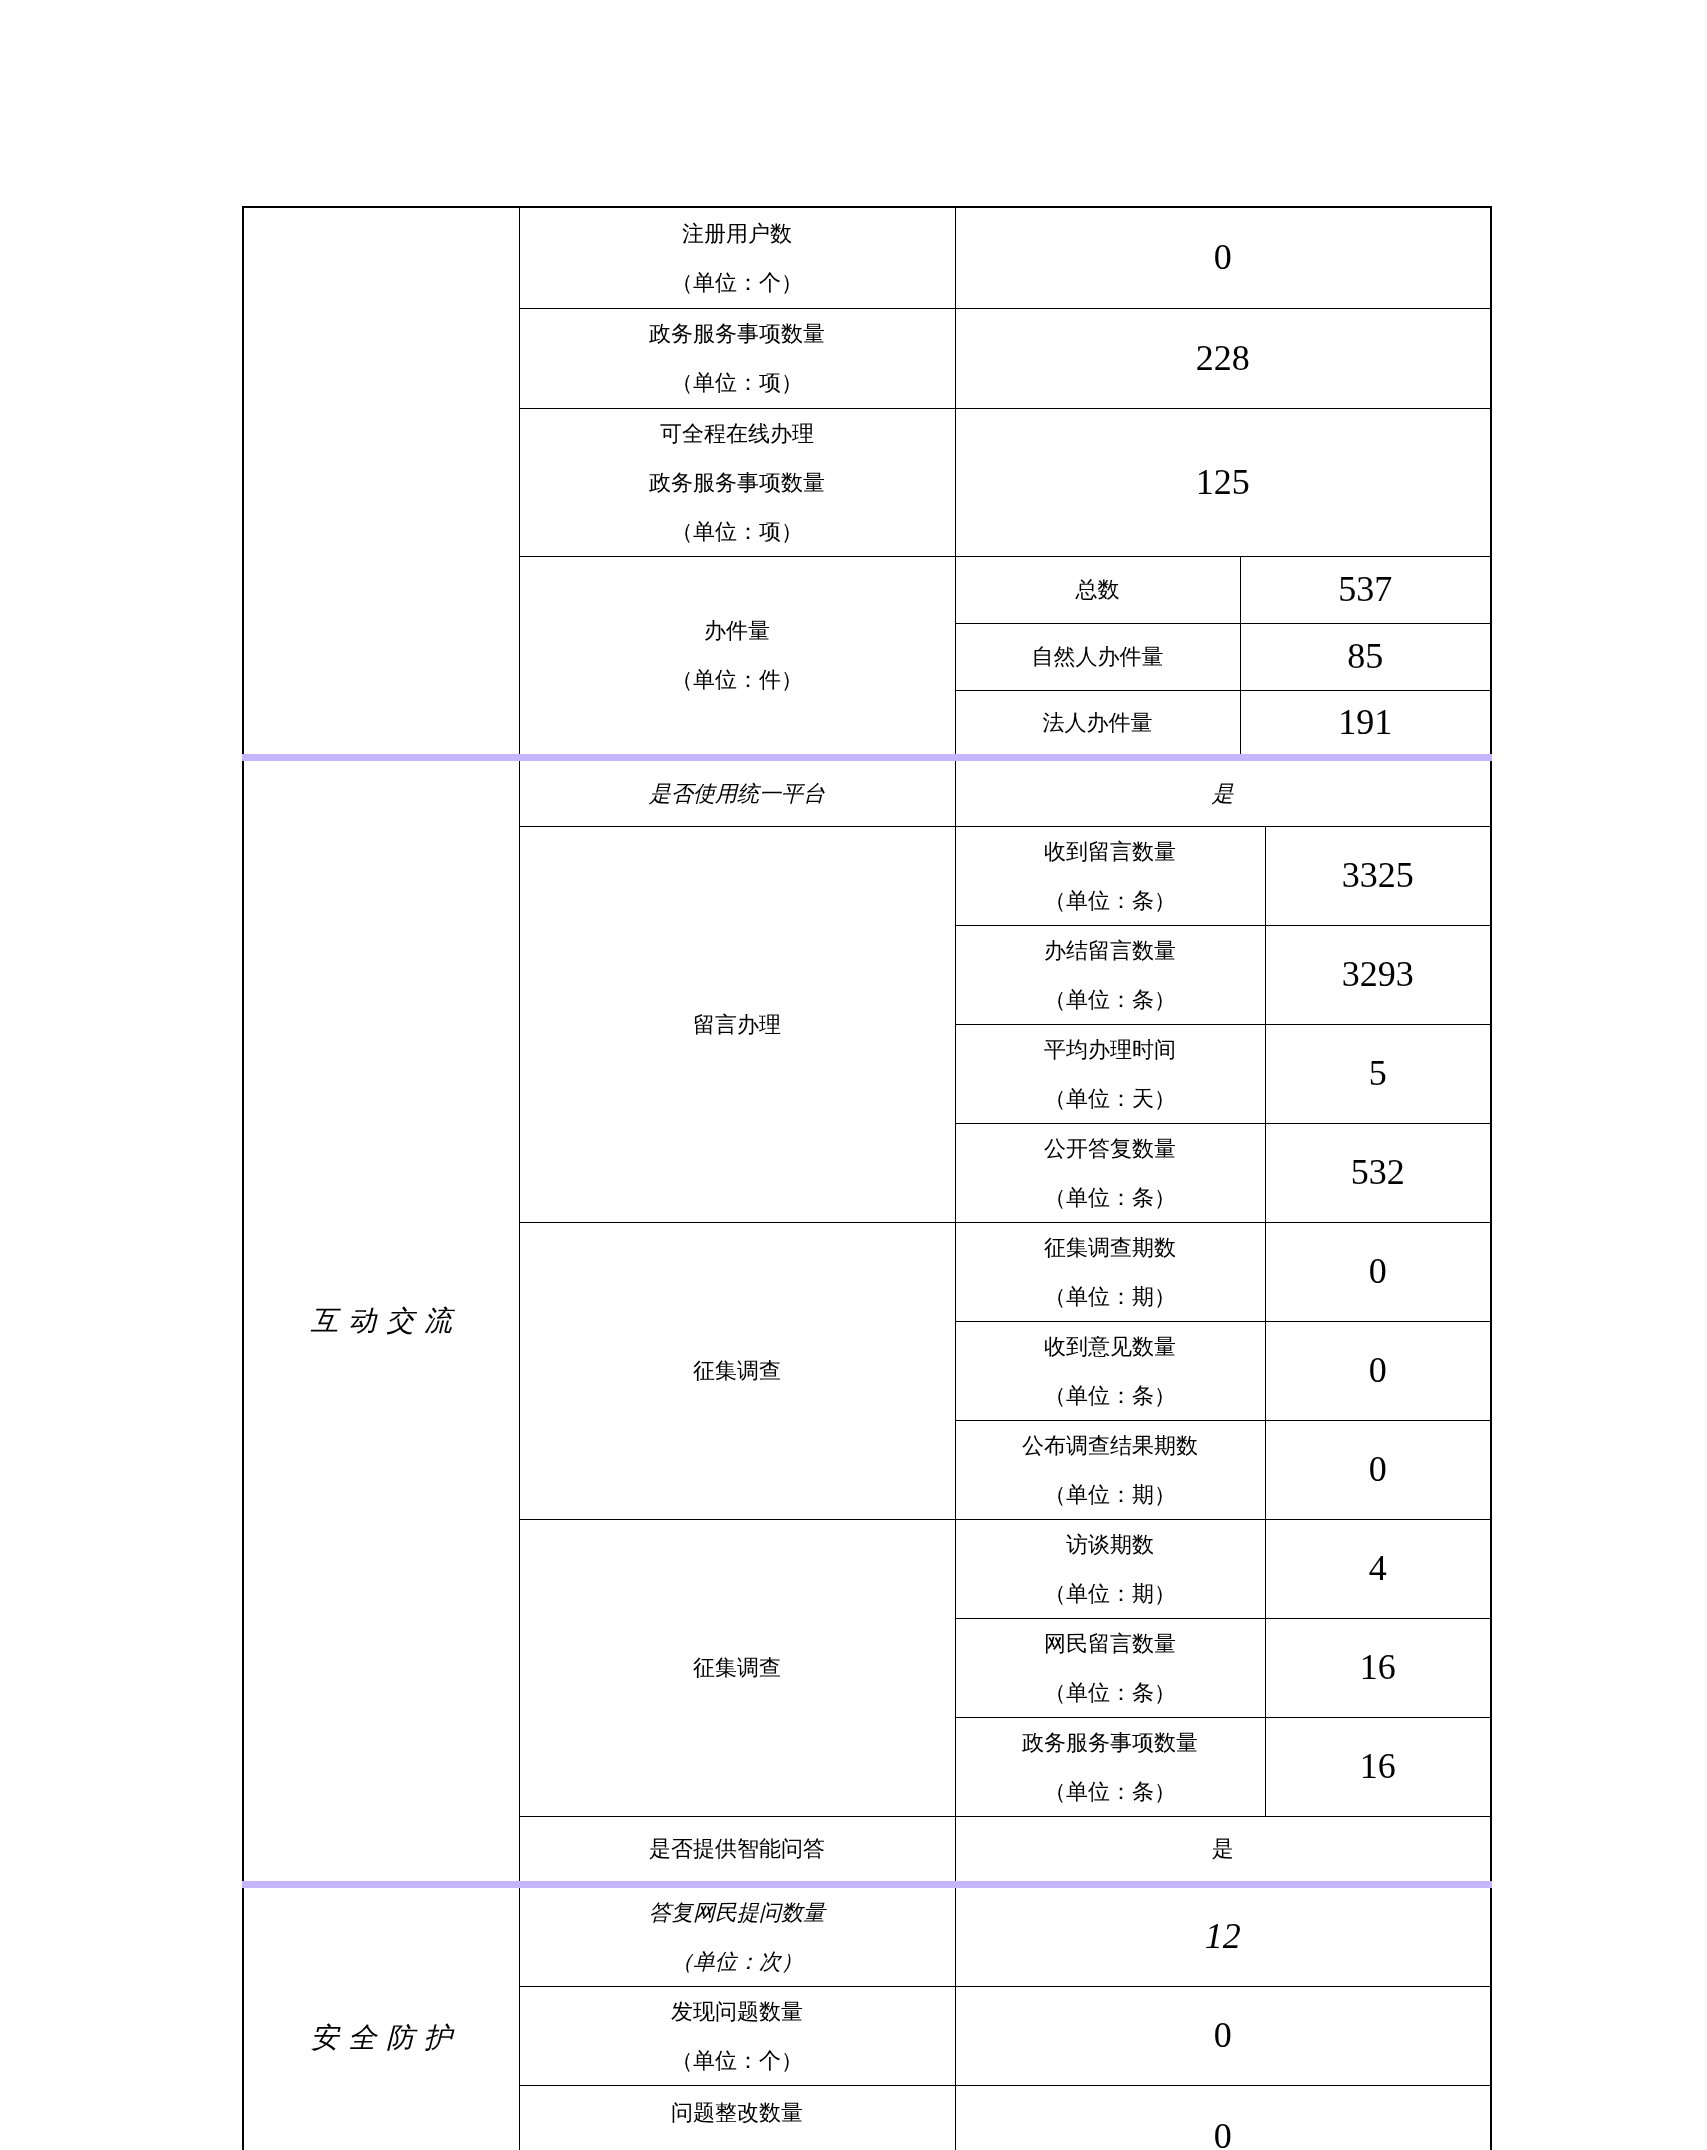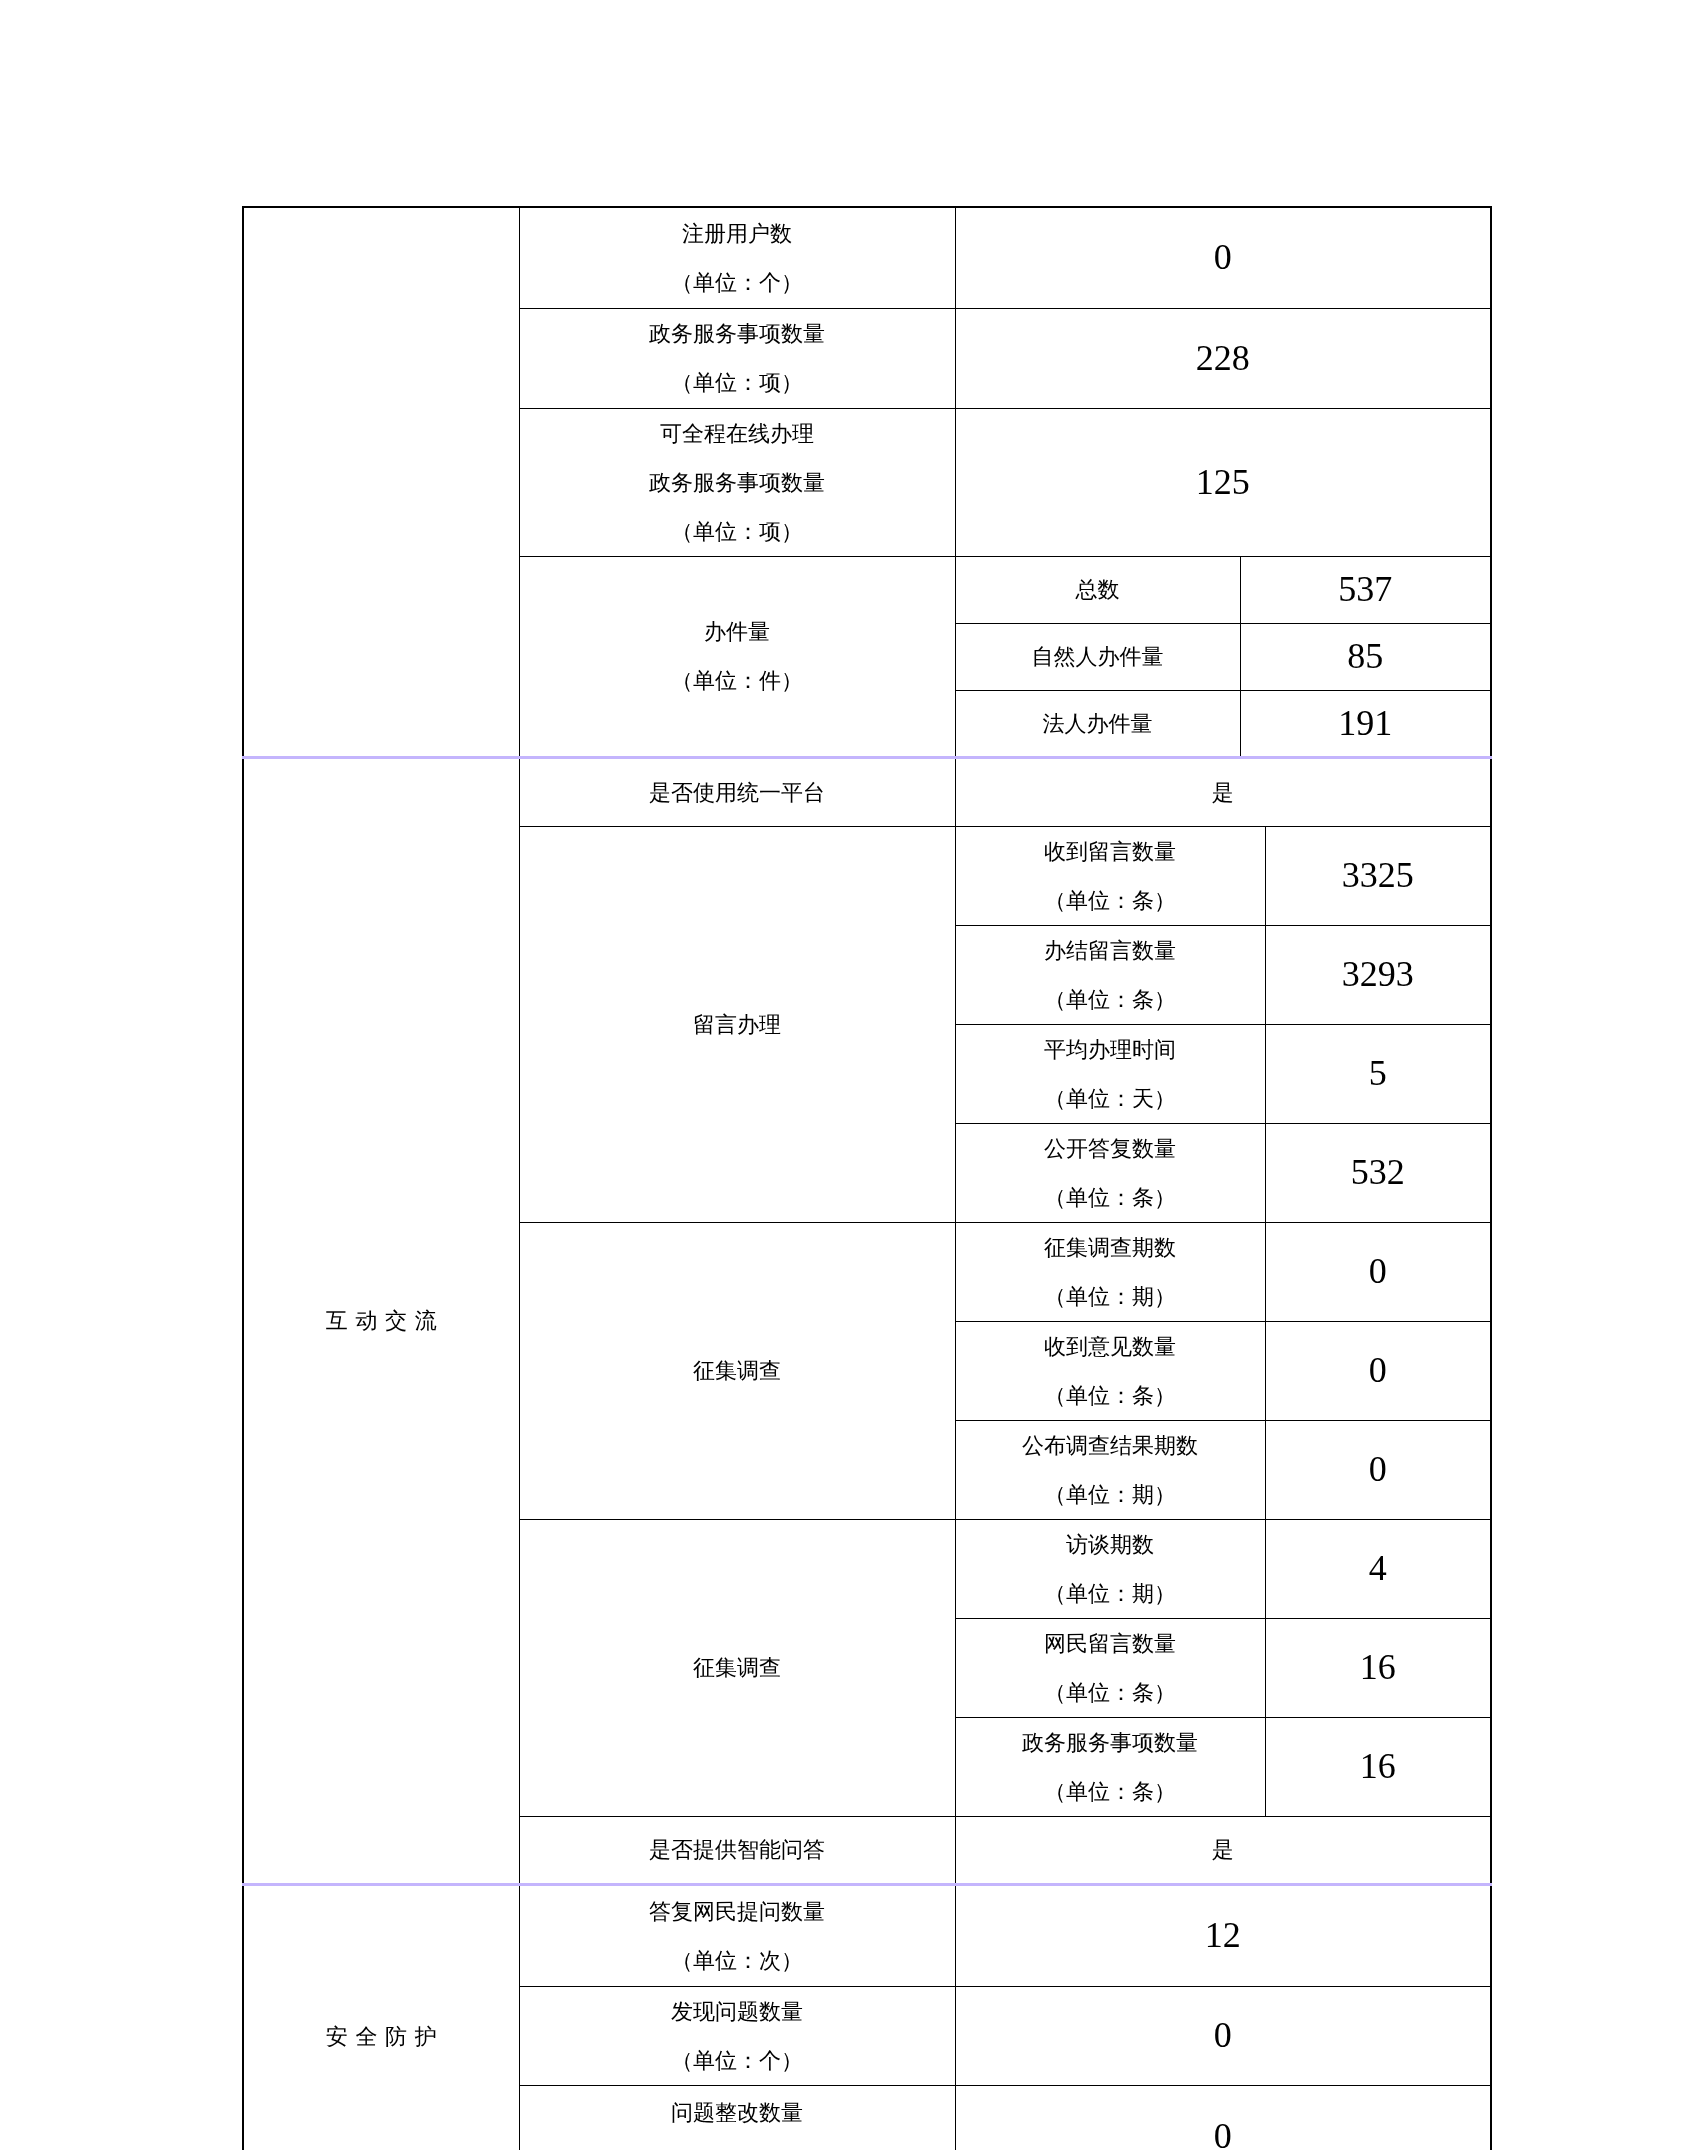"是否使用统一平台" td.st { border-top: 3px solid #c4b5fd -> 7px solid #c4b5fd; font-style: none -> italic }
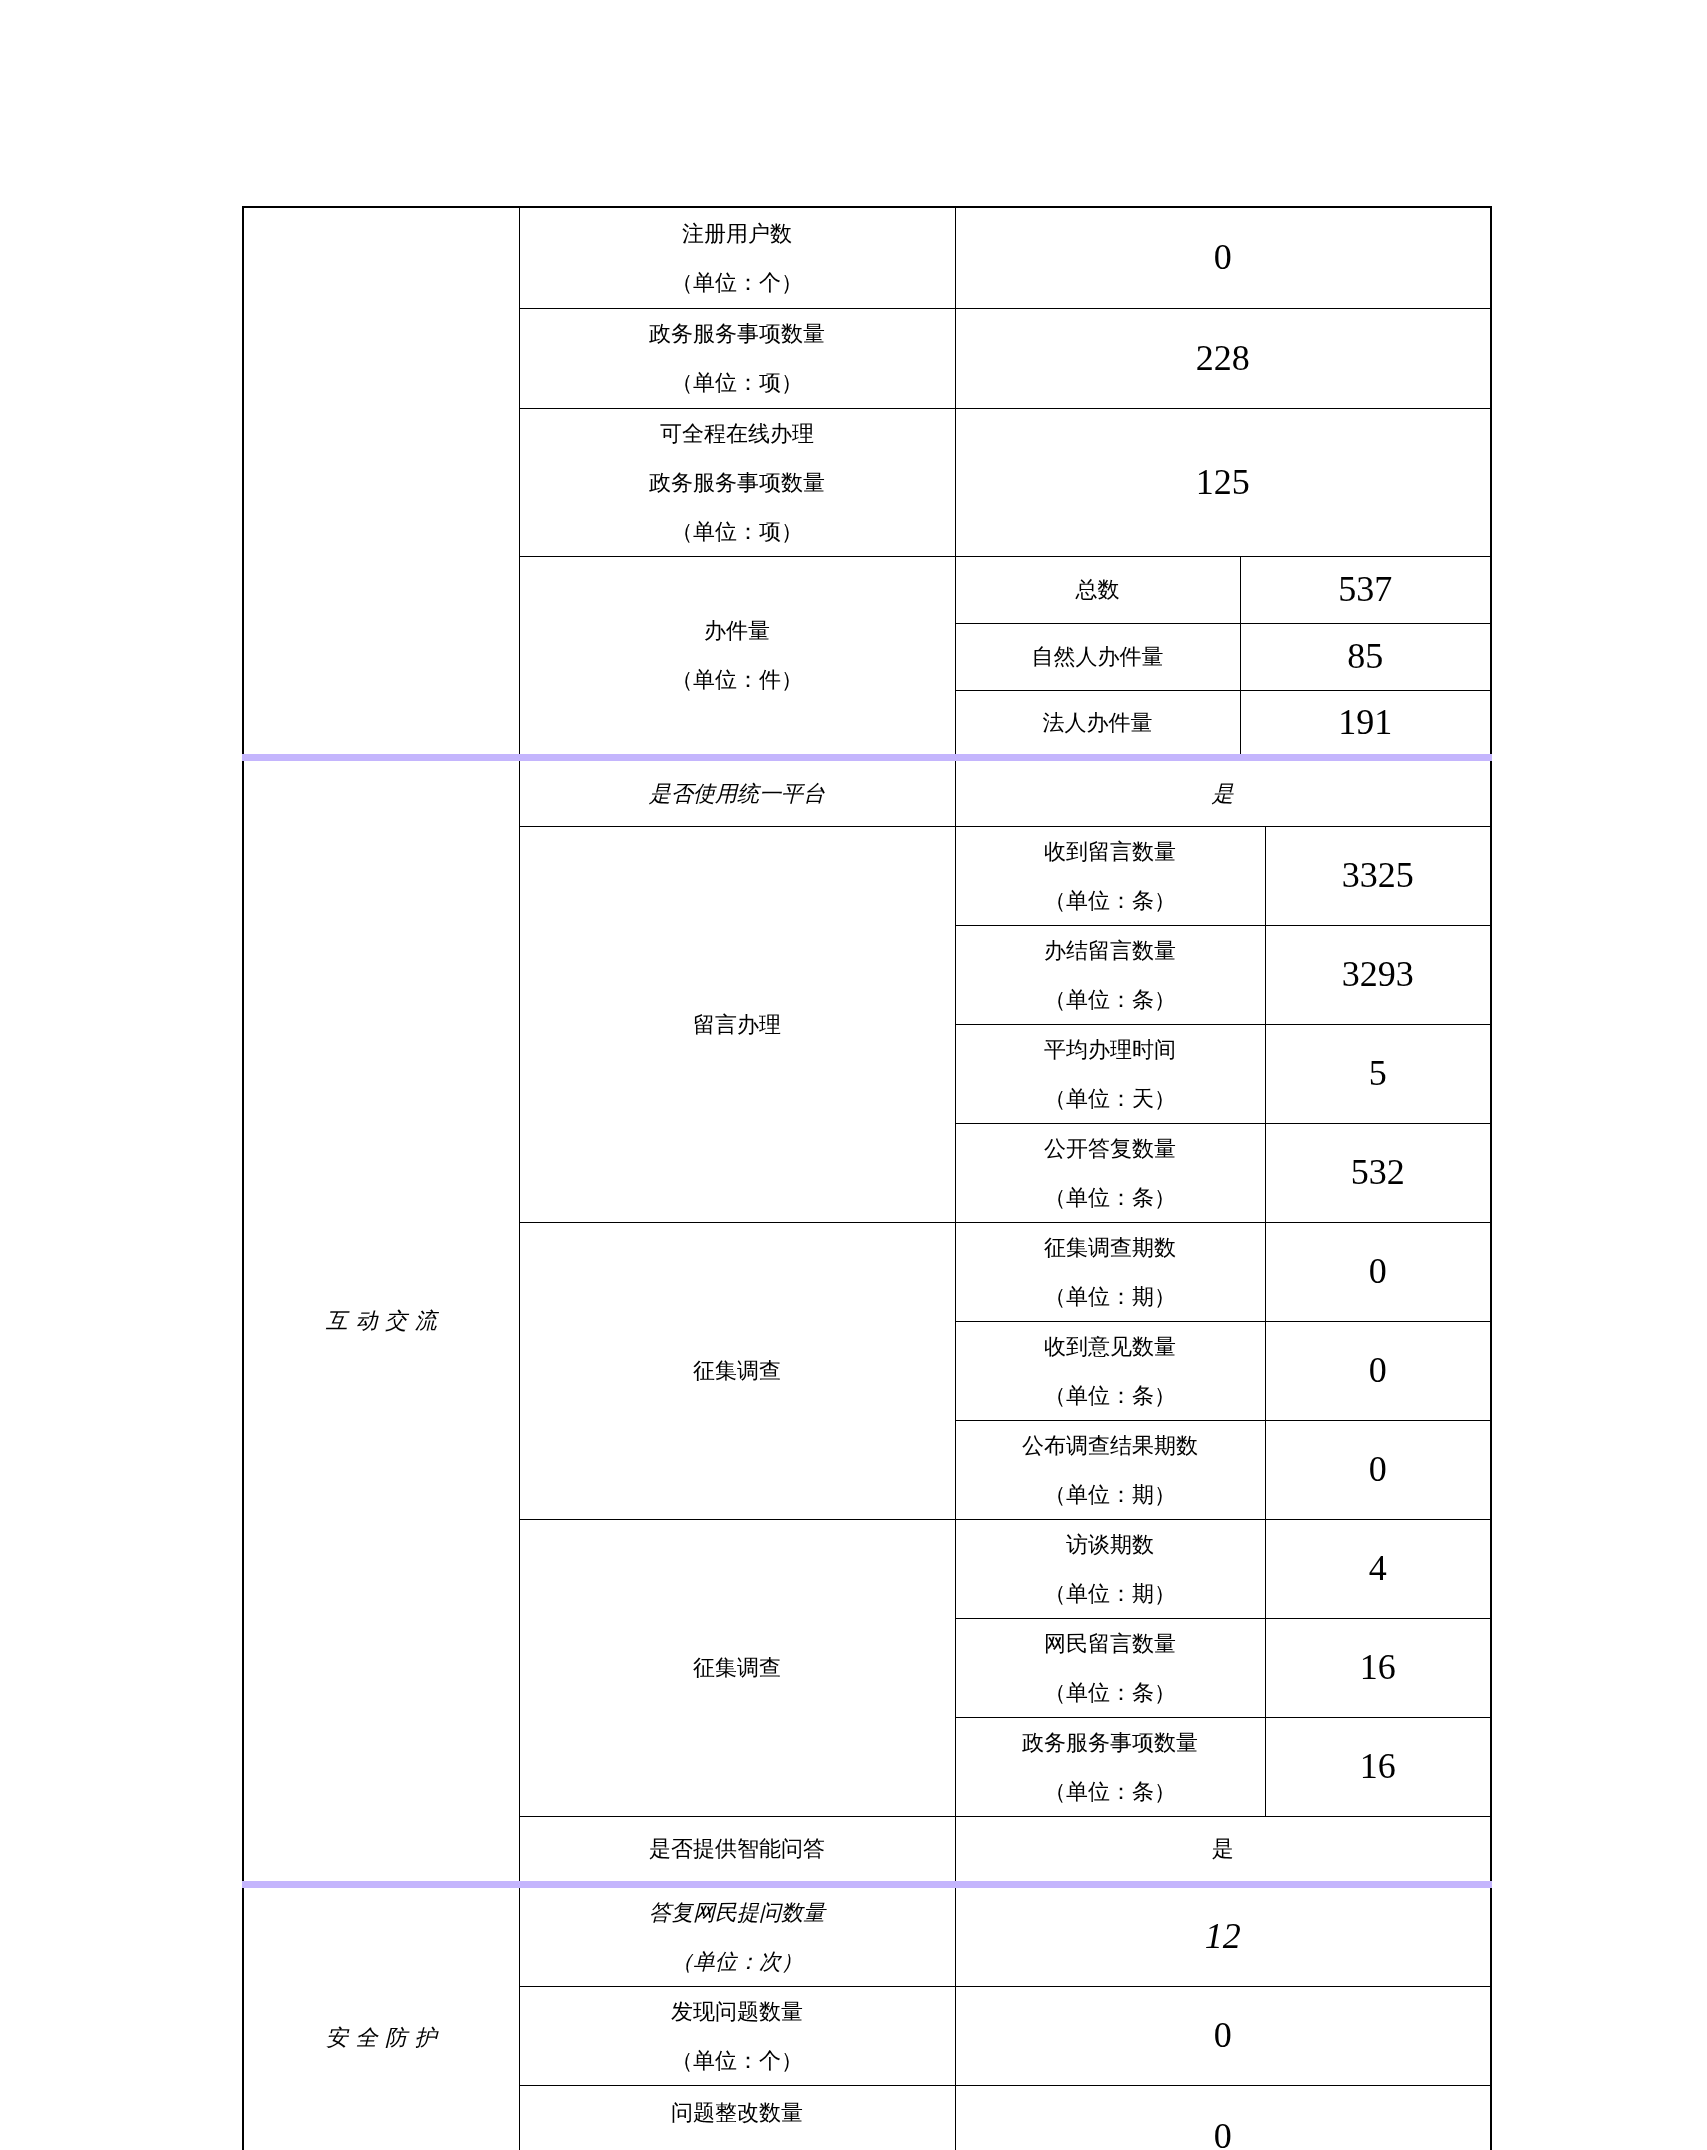"互动交流" td.cat { font-size: 22px -> 28px }
